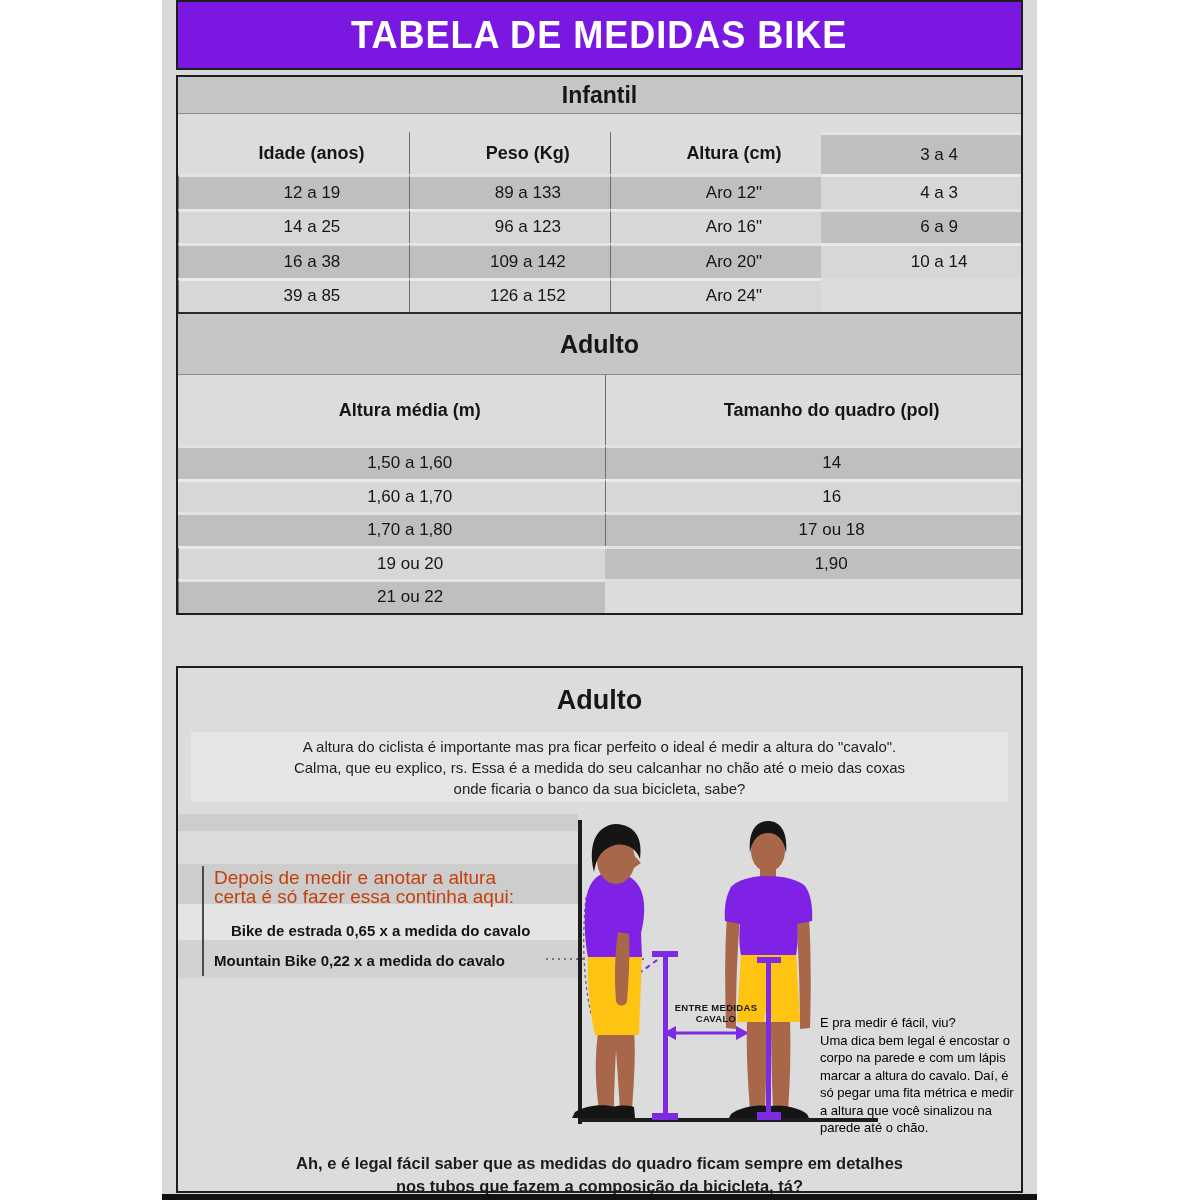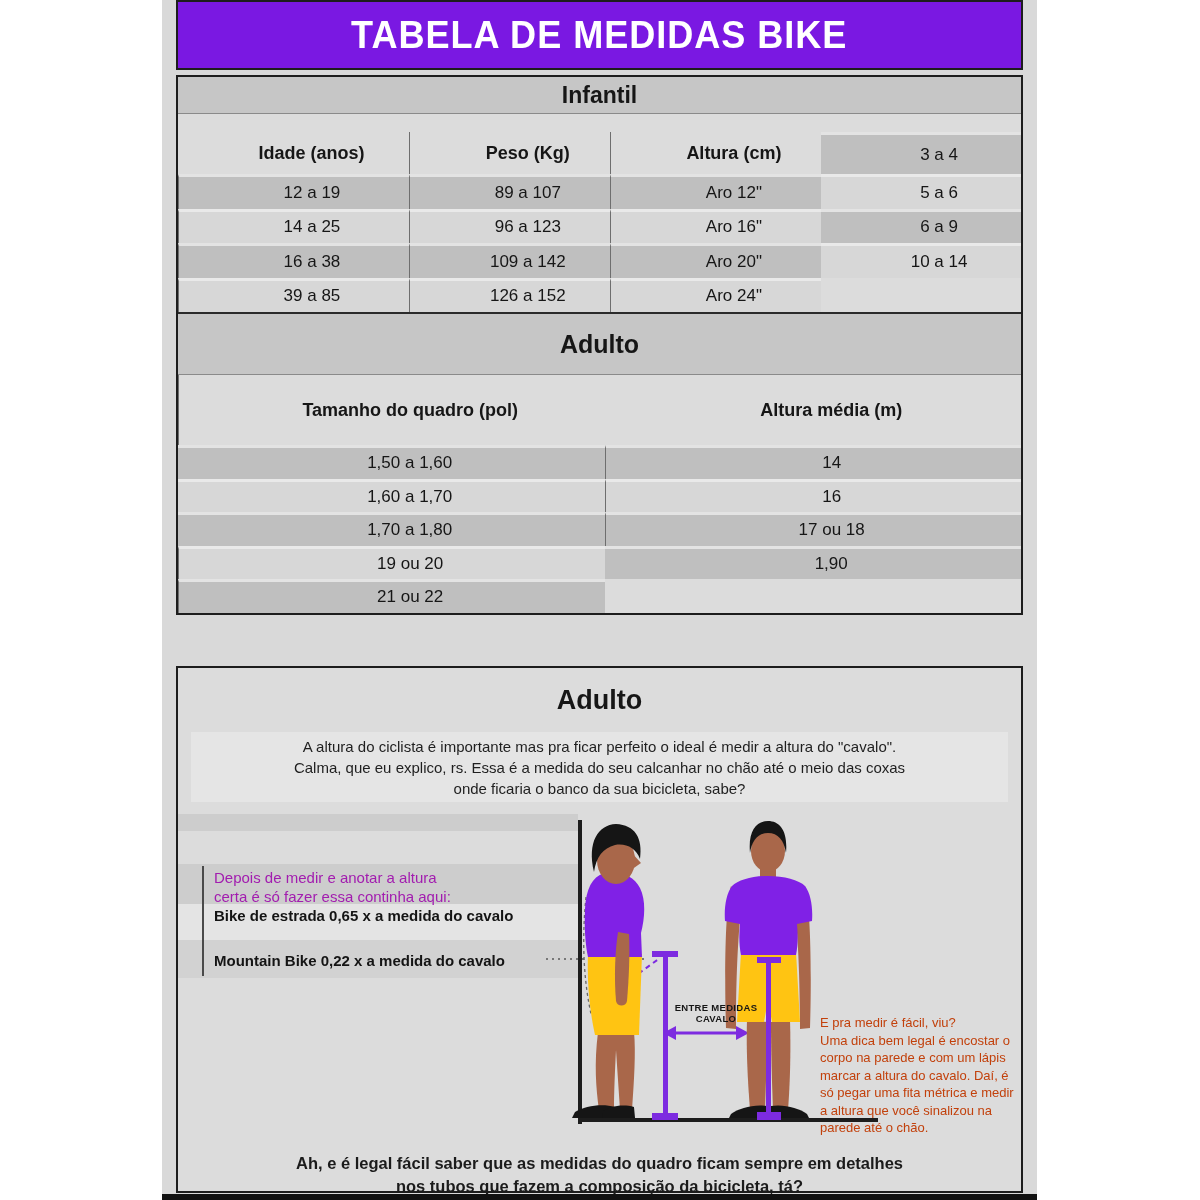"89 a 107" div.cell { text: 107 -> 133 }
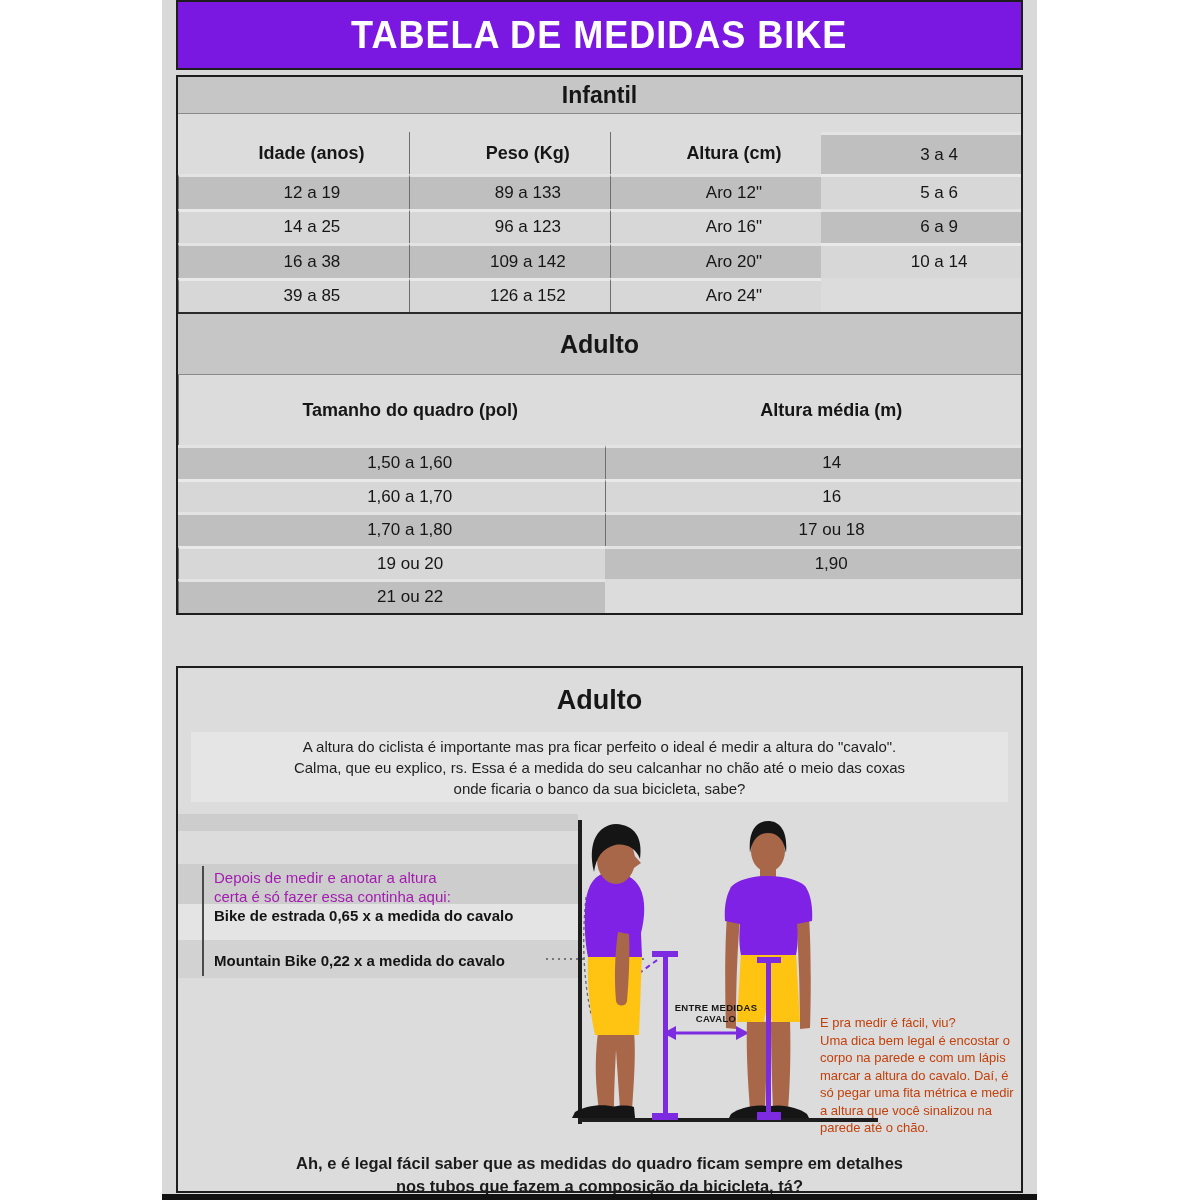"5 a 6" div.cell { text: 5 a 6 -> 4 a 3 }
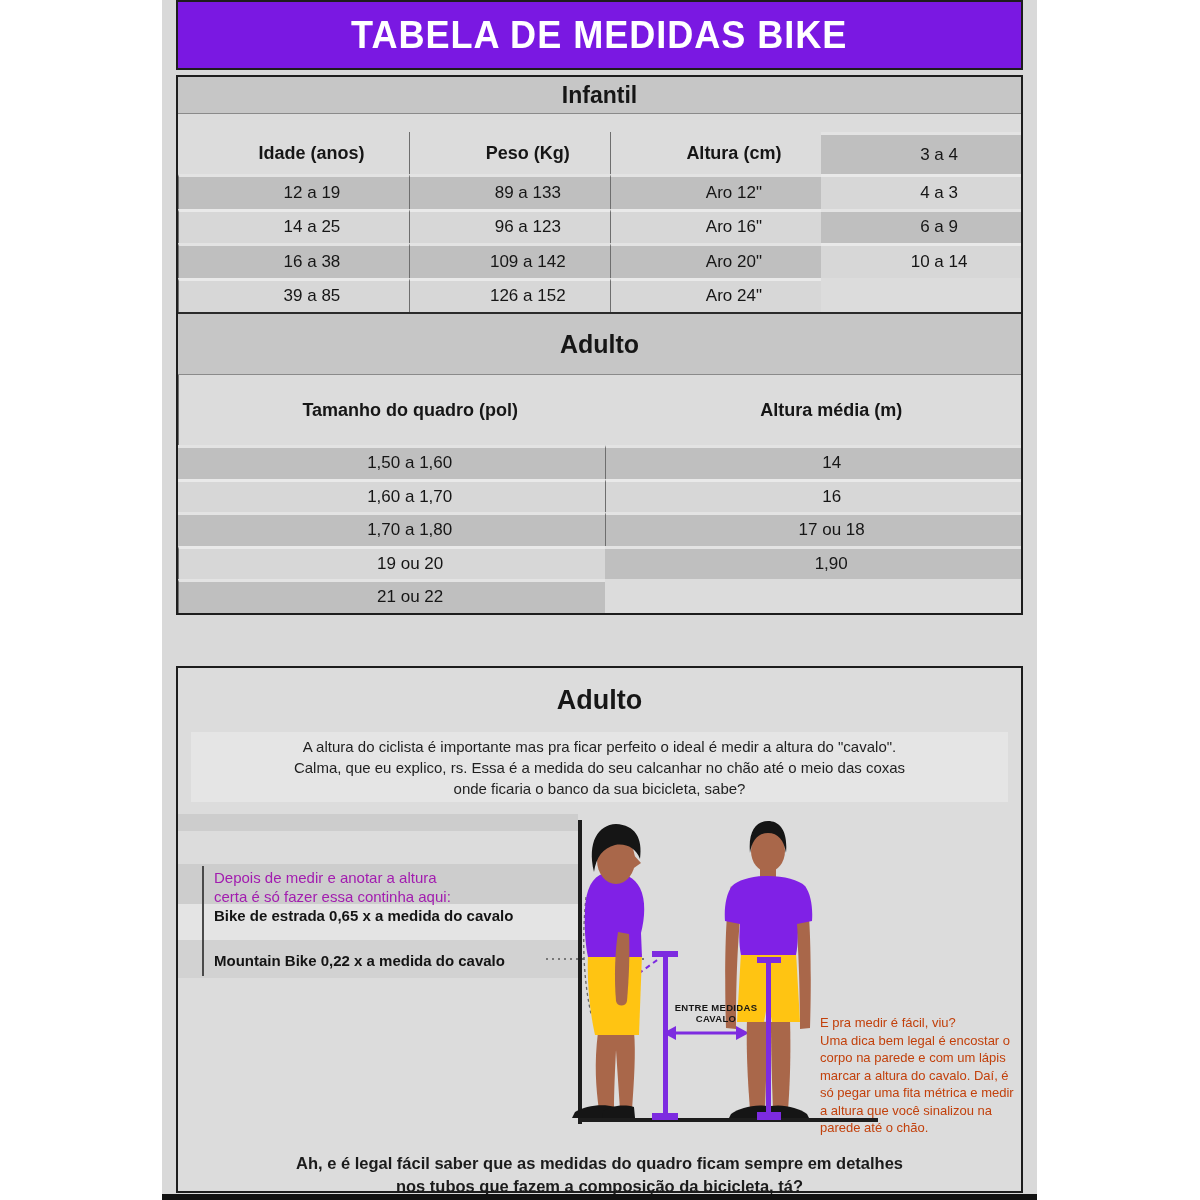"Tamanho do quadro (pol)" div.cell { order: before "Altura média (m)" -> after "Altura média (m)" }
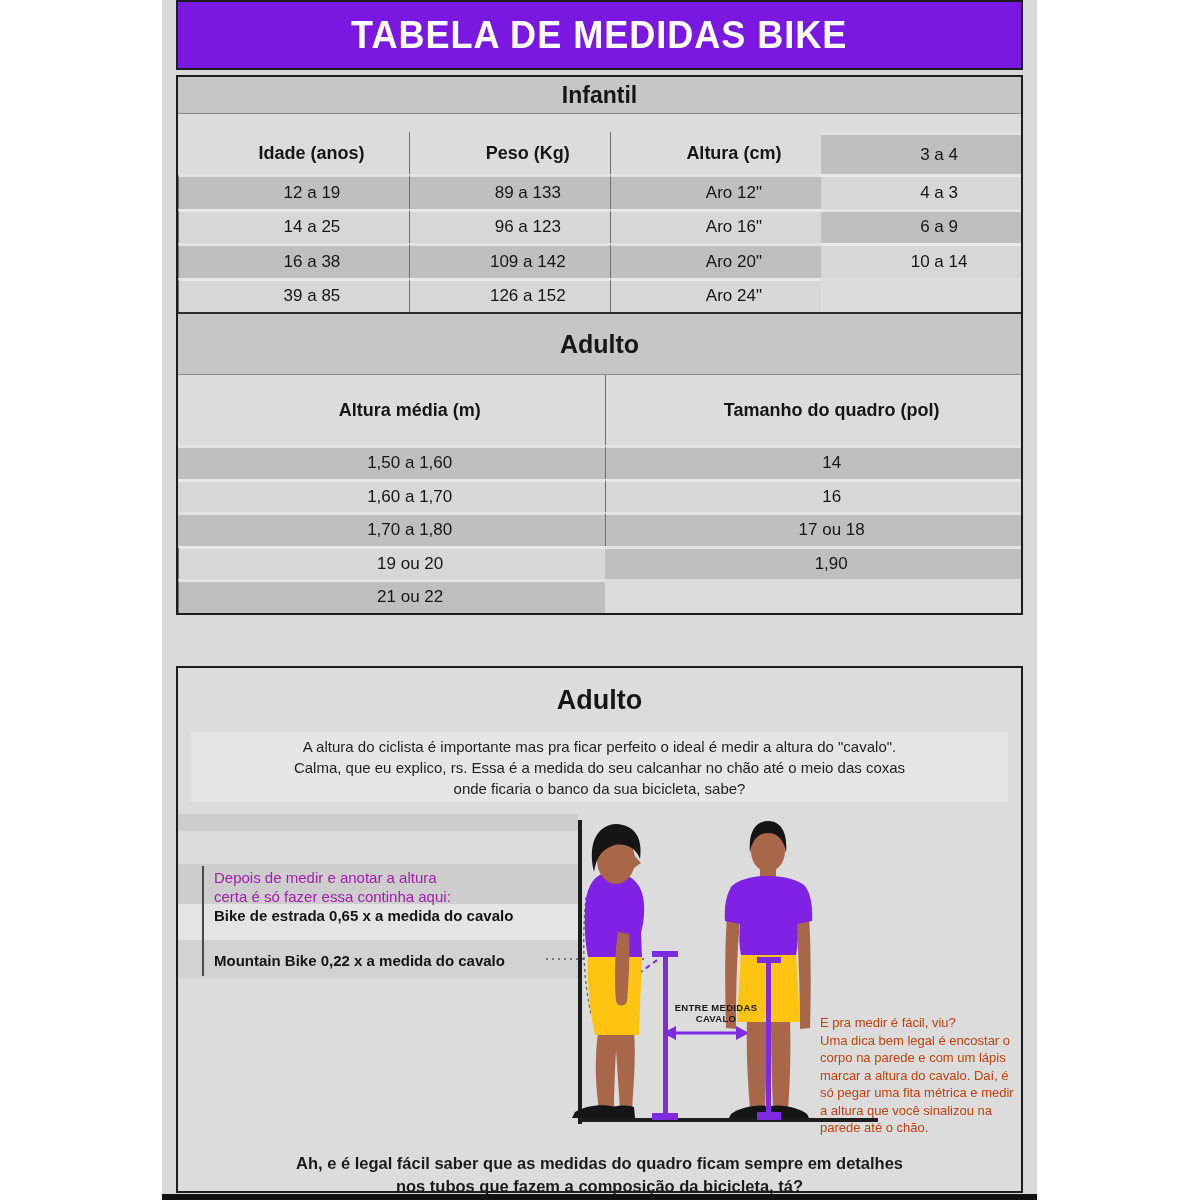"Depois de medir e anotar" .left-note { color: #a21caf -> #c2410c; font-size: 15px -> 19px }
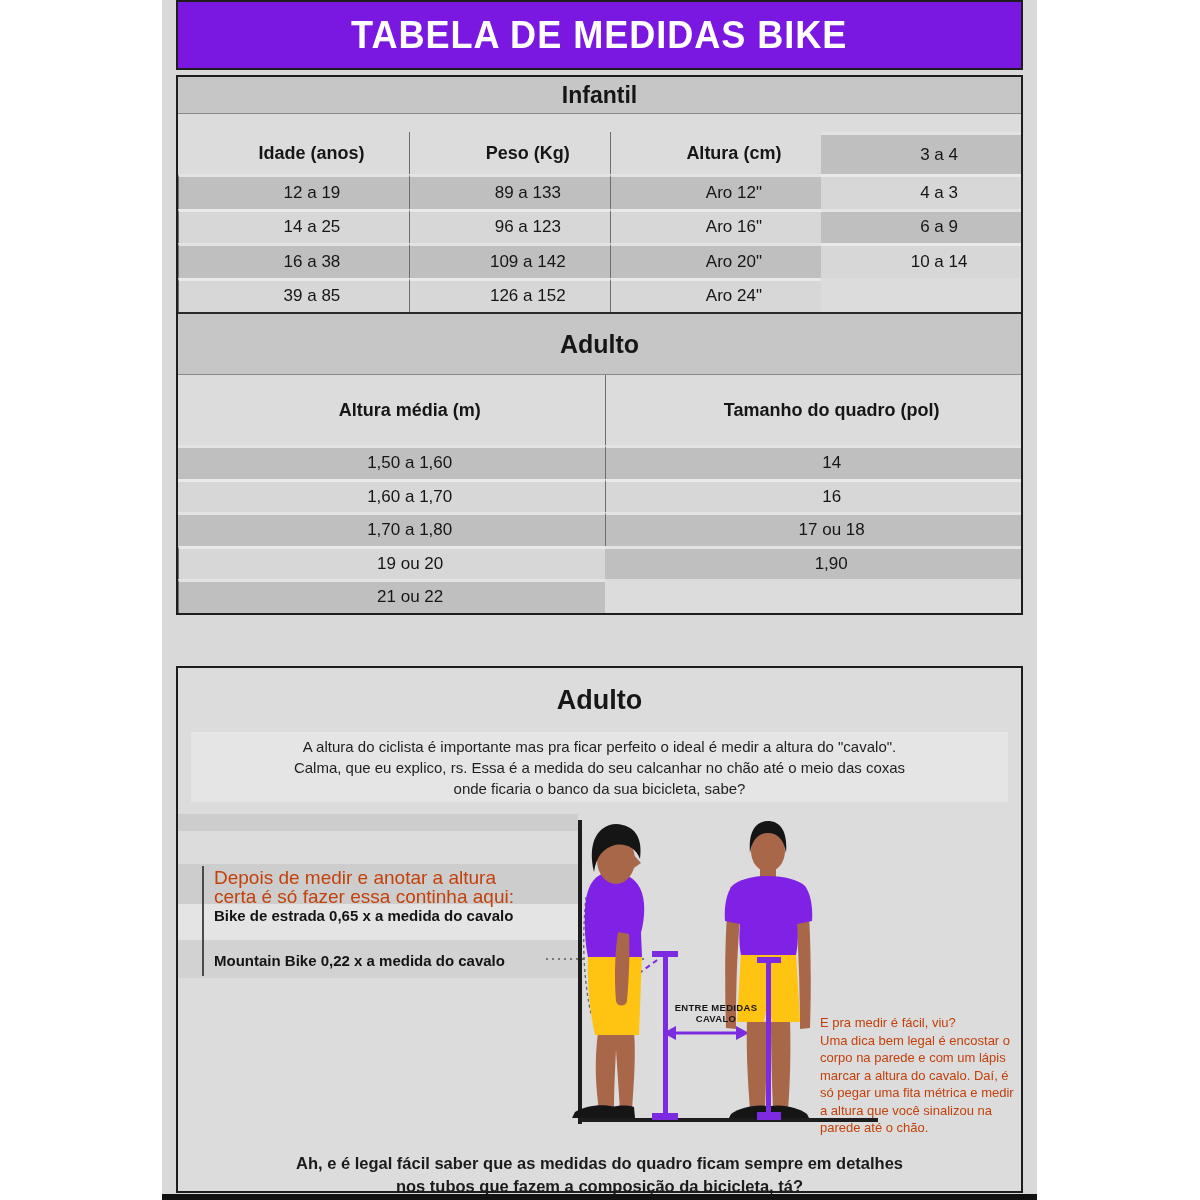"Bike de estrada 0,65 x" .formula.road { margin-left: none -> 17px; top: 105px -> 120px }
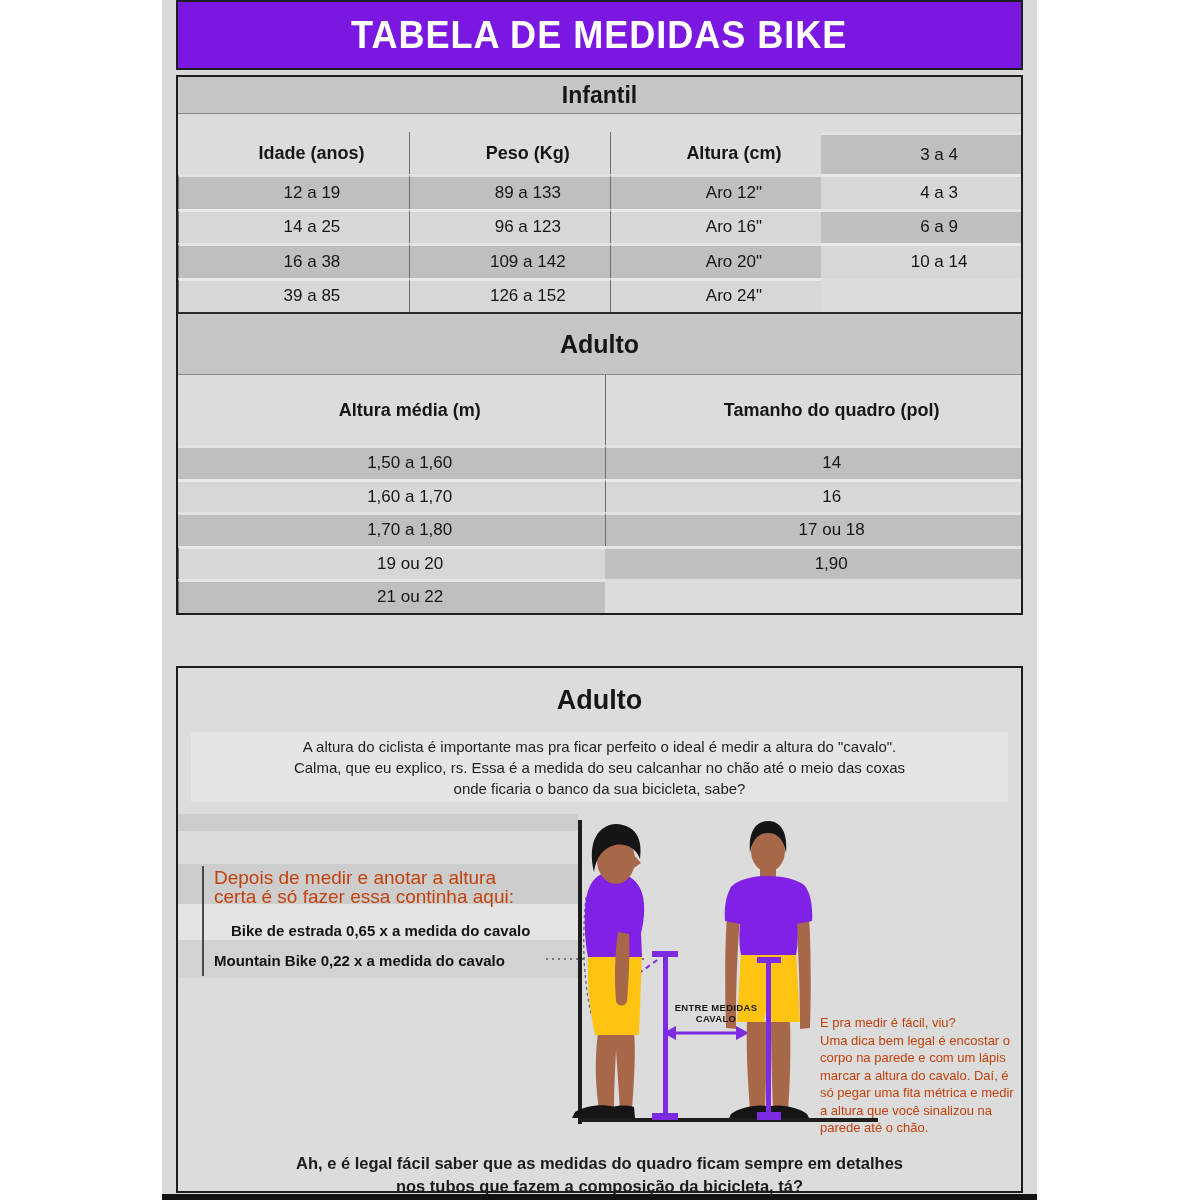"E pra medir é fácil," .tip { color: #c2410c -> #000000 }
